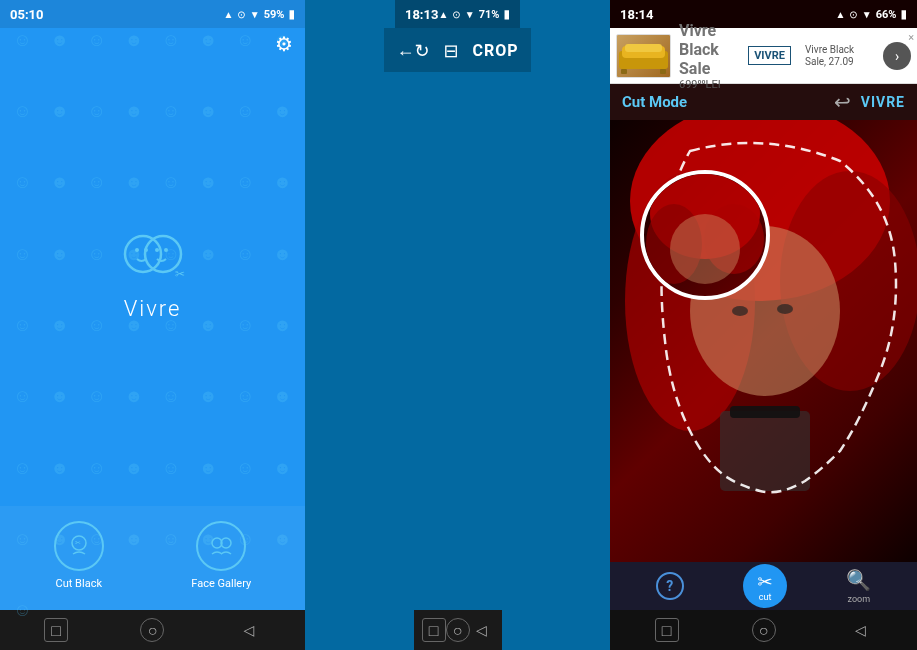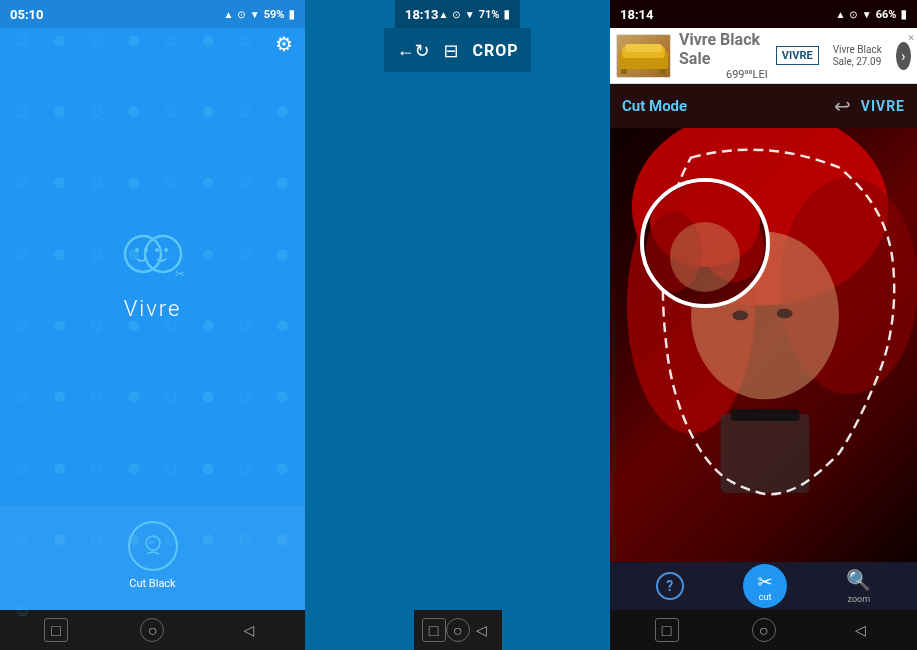"699⁰⁰LEI" div { margin-left: 47px -> none }
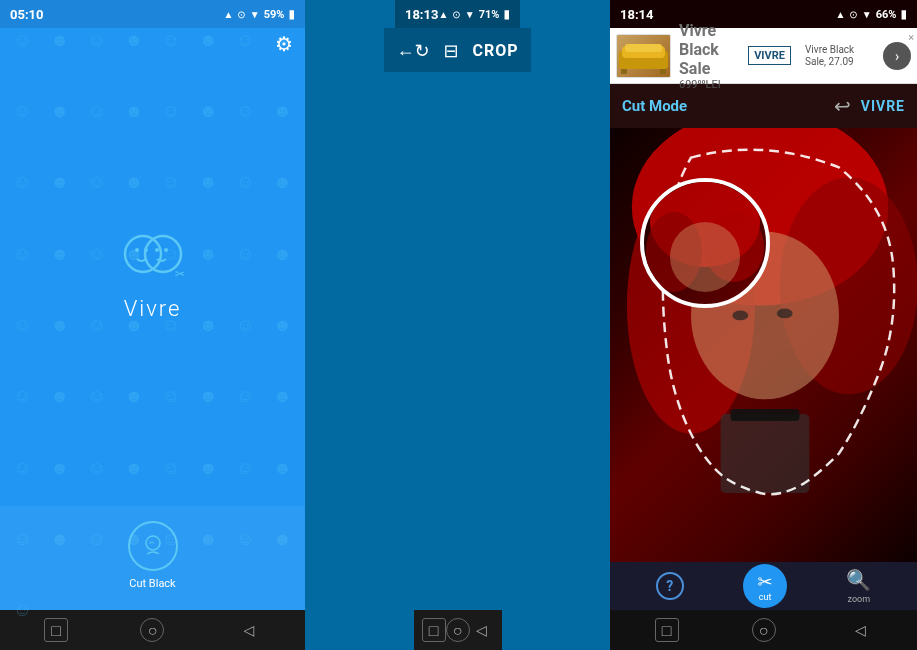"Cut Mode" .panel-right-toolbar { height: 44px -> 36px }
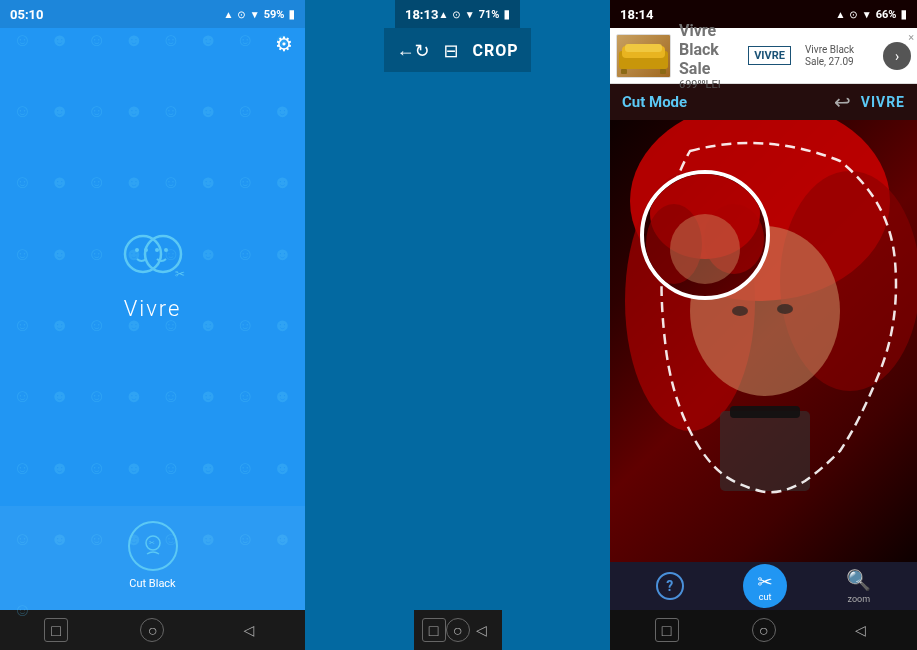"Face Gallery" div.action-item { html: none -> <div> <div> <svg> <circle></circle> <circle></circle> <path></path> <path></path> </svg> </div> <span>Face Gallery</span> </div> }
